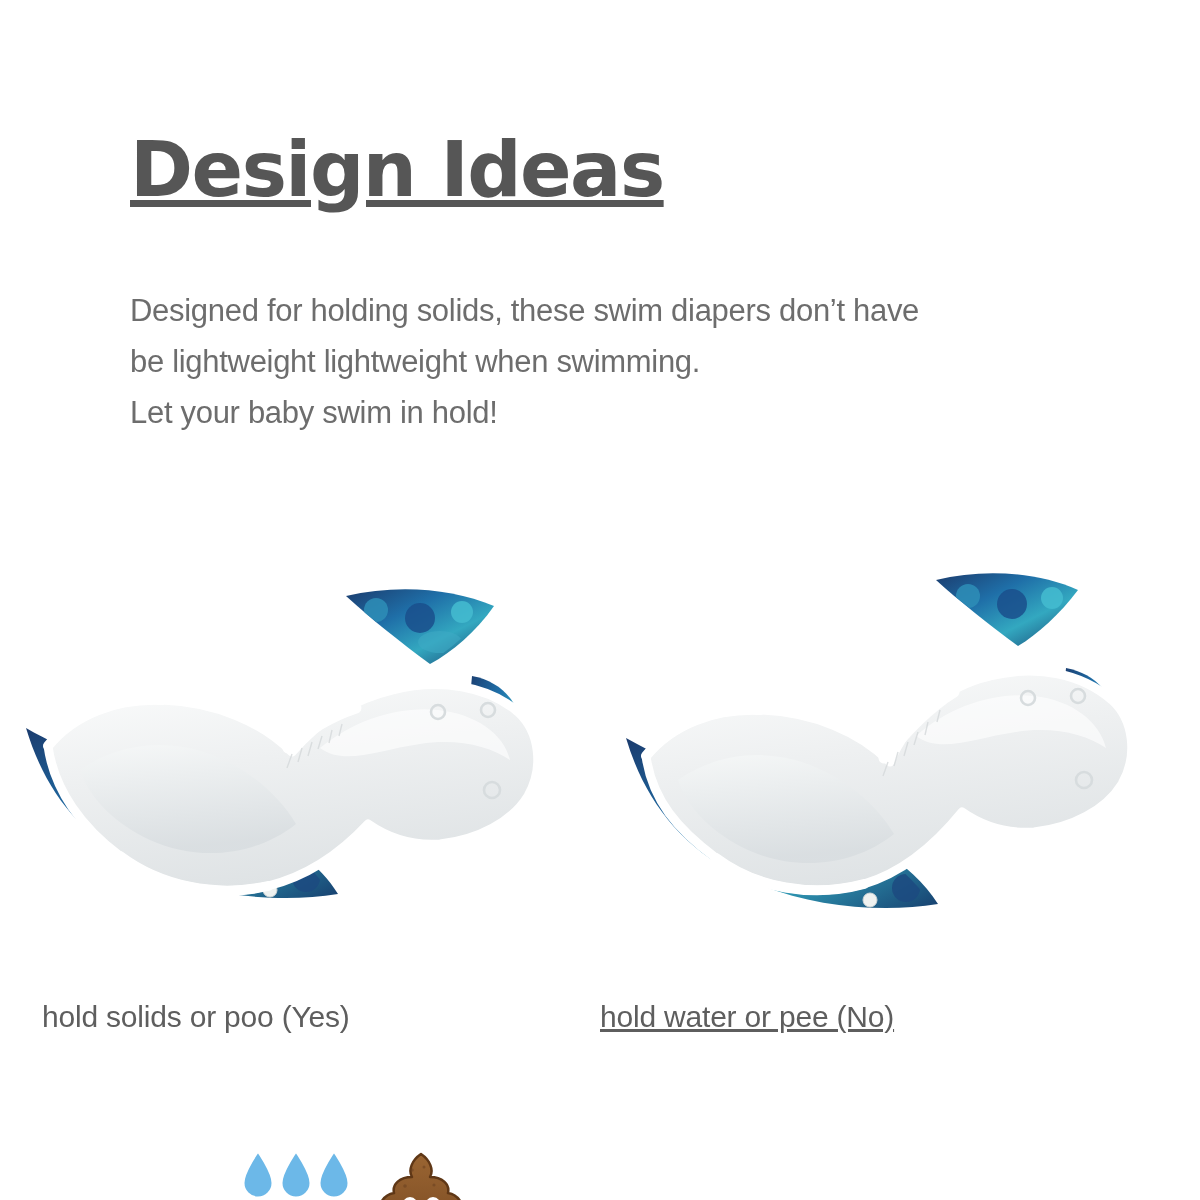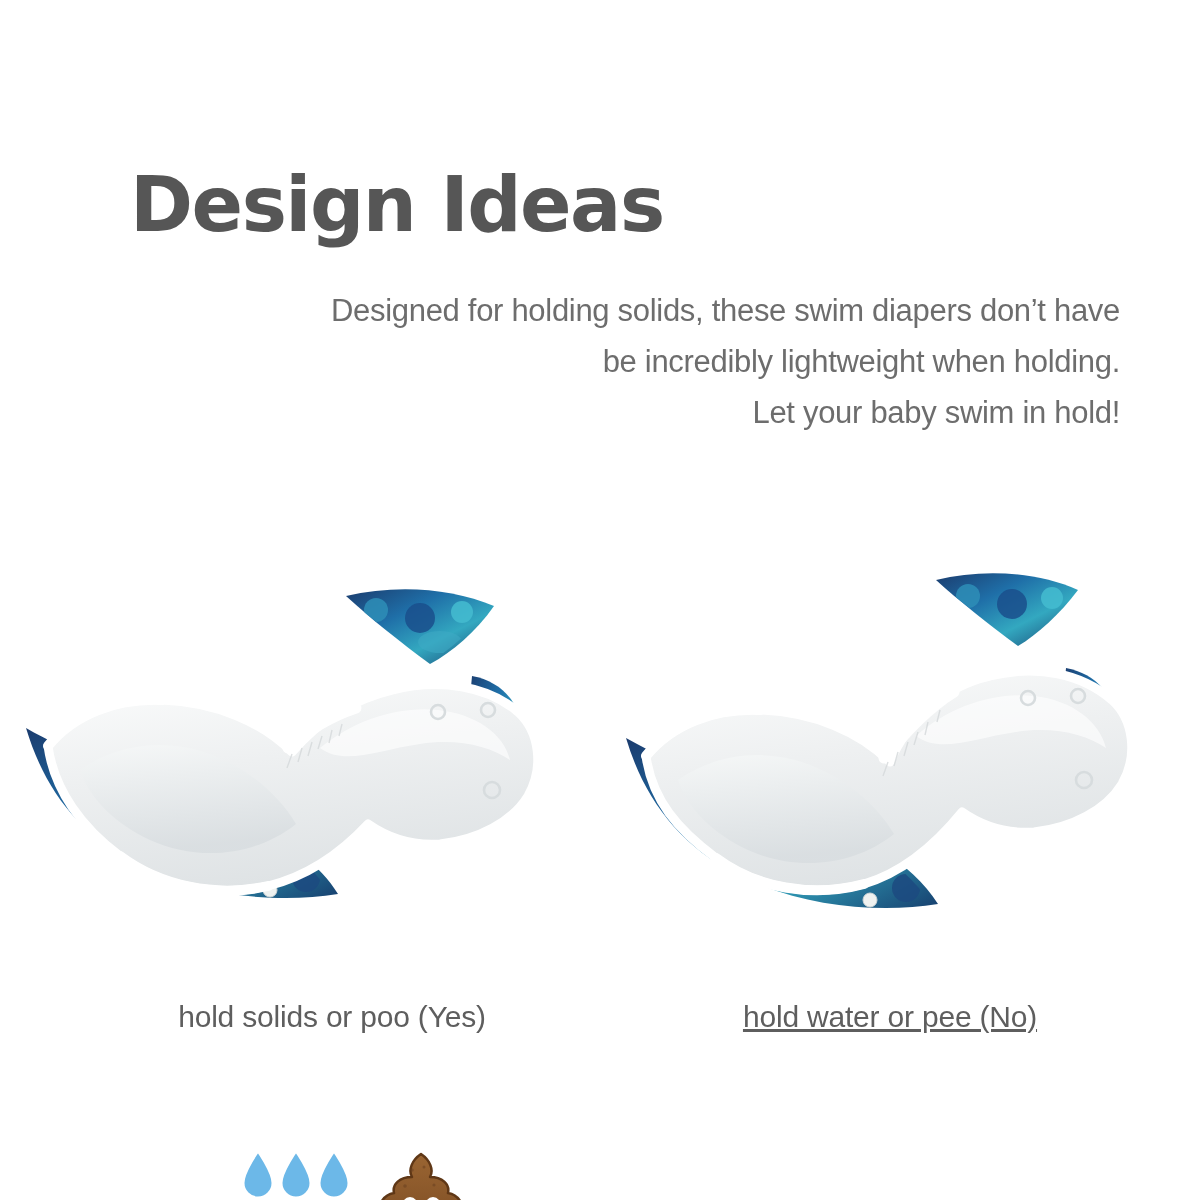"Design Ideas" #page-title { text-decoration: none -> underline; top: 167px -> 132px }
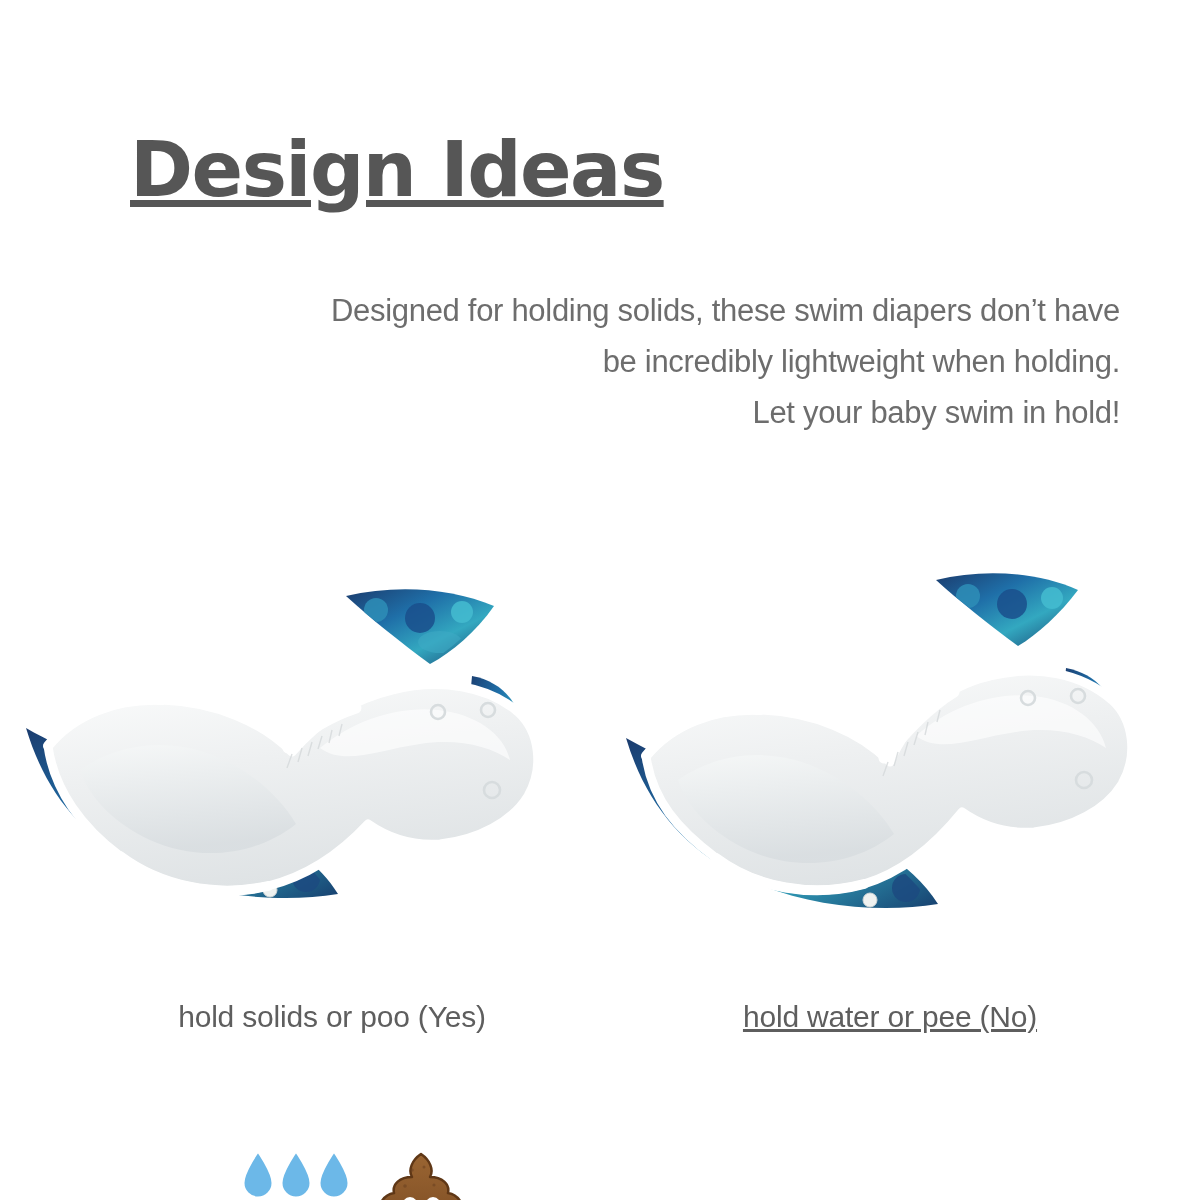"Designed for holding solids, these" #intro-paragraph .ln { text-align: right -> none }
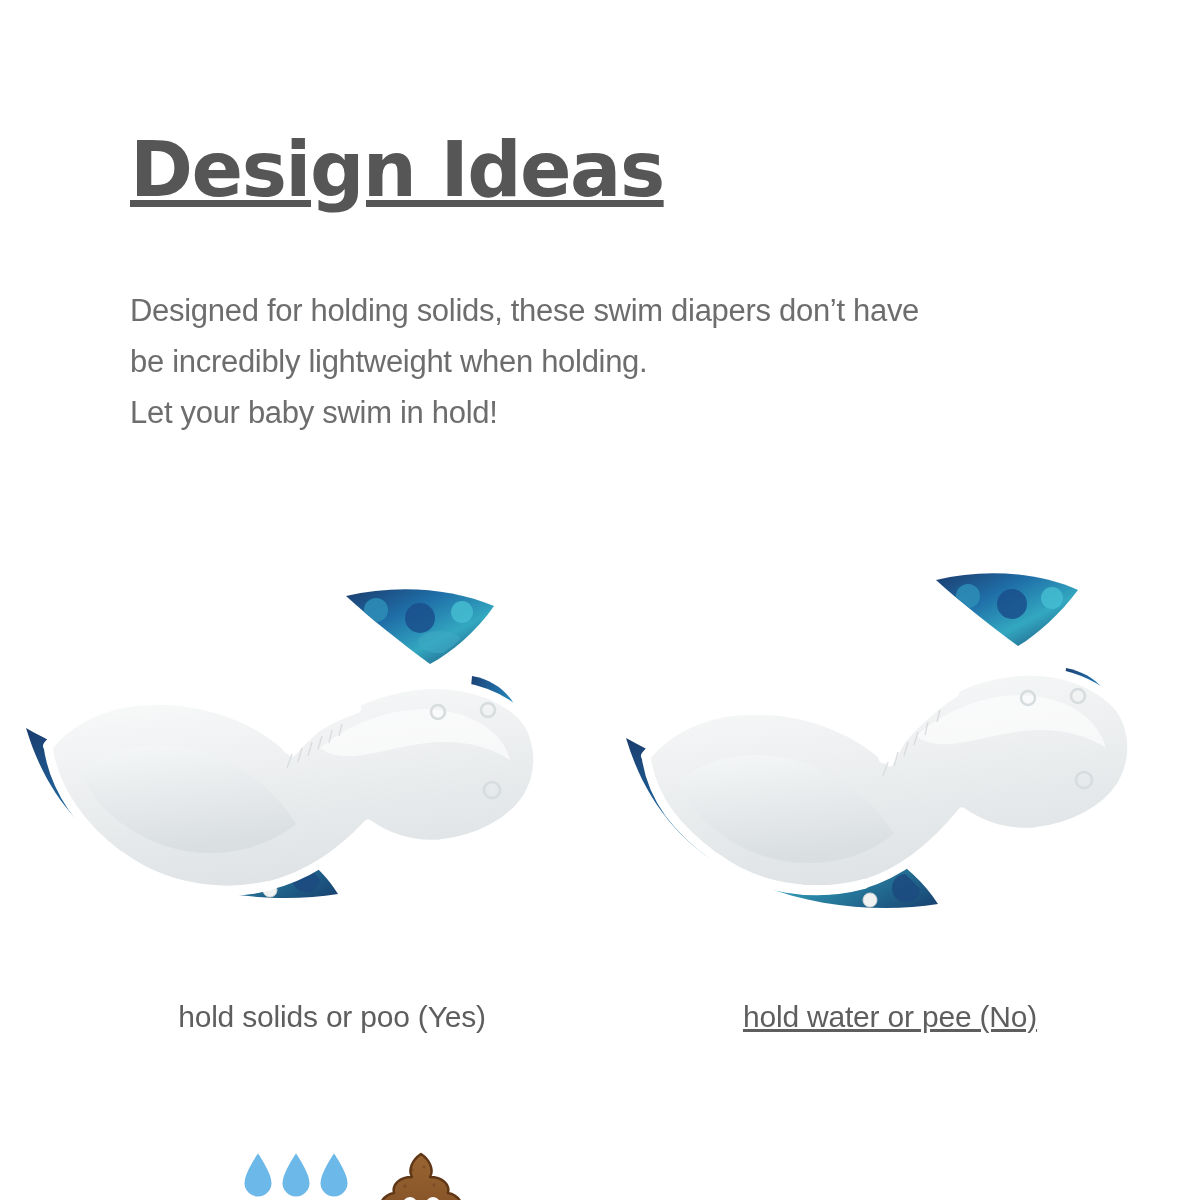"be incredibly lightweight when holding." span.ln { text: incredibly lightweight when holding -> lightweight lightweight when swimming }
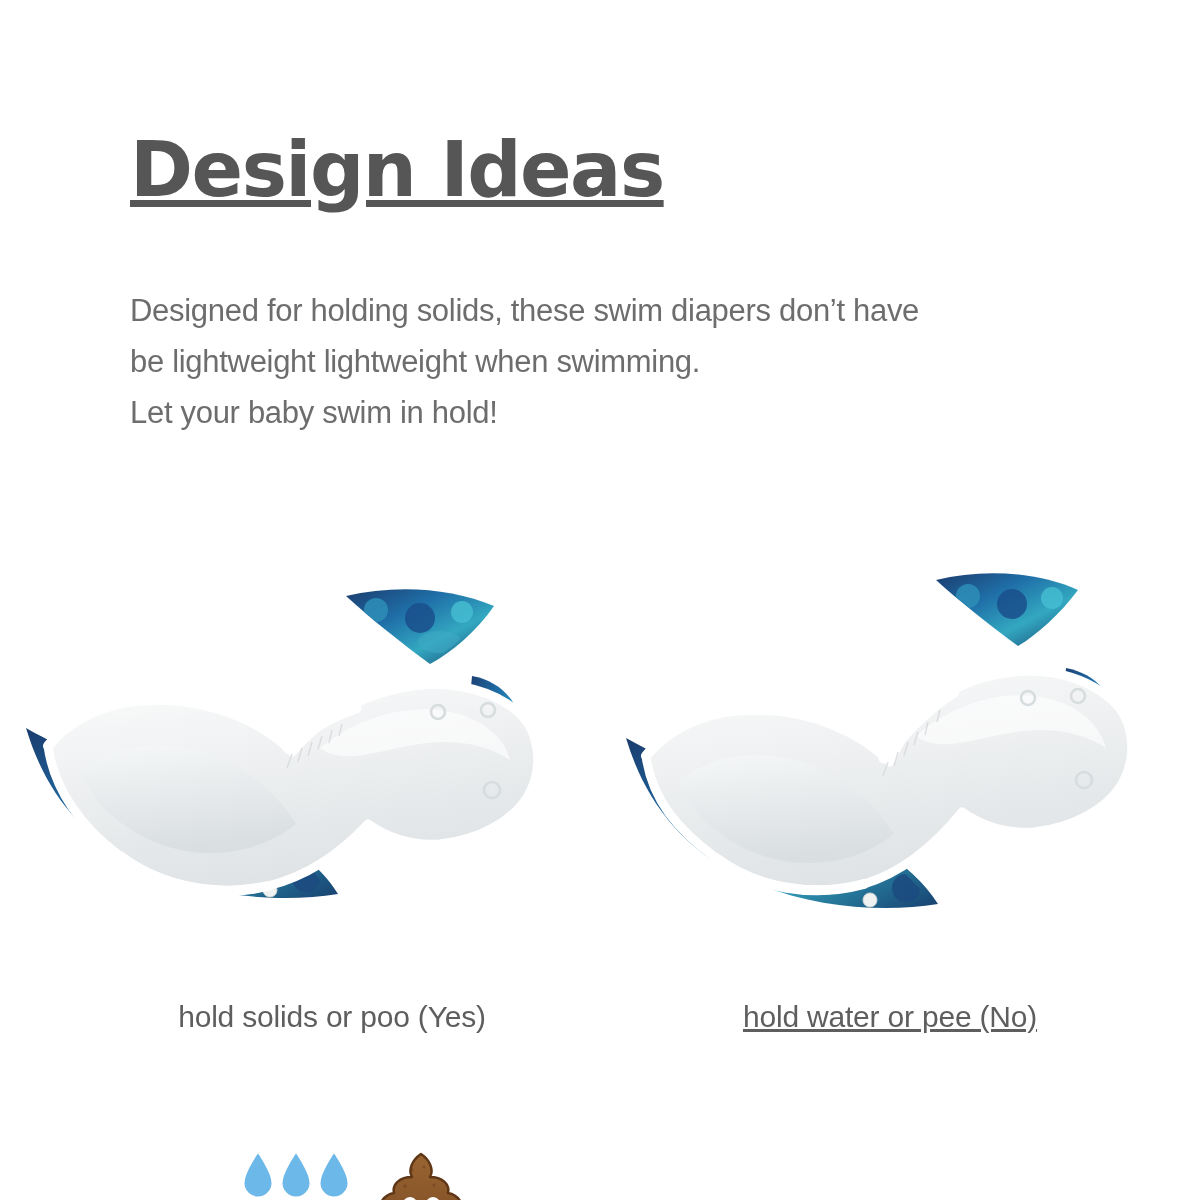"hold solids or poo (Yes)" .caption { text-align: center -> none }
